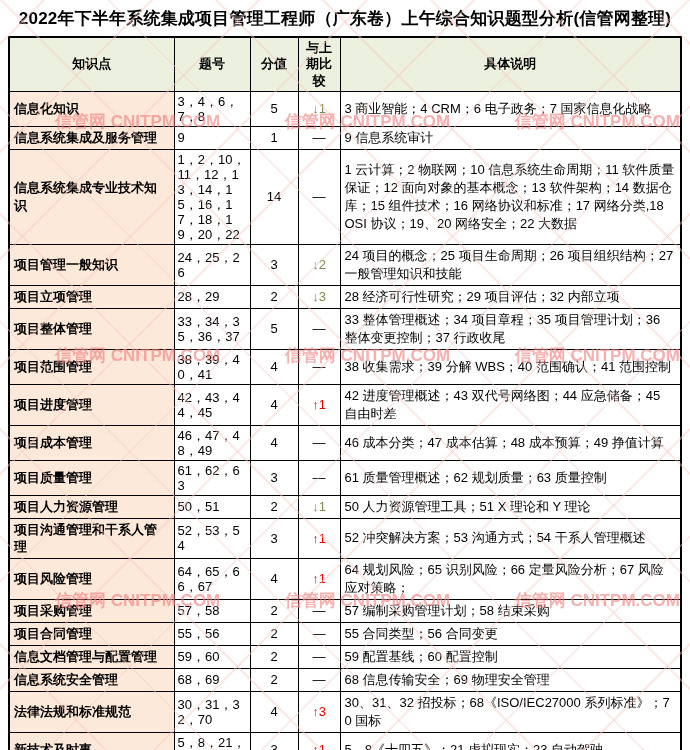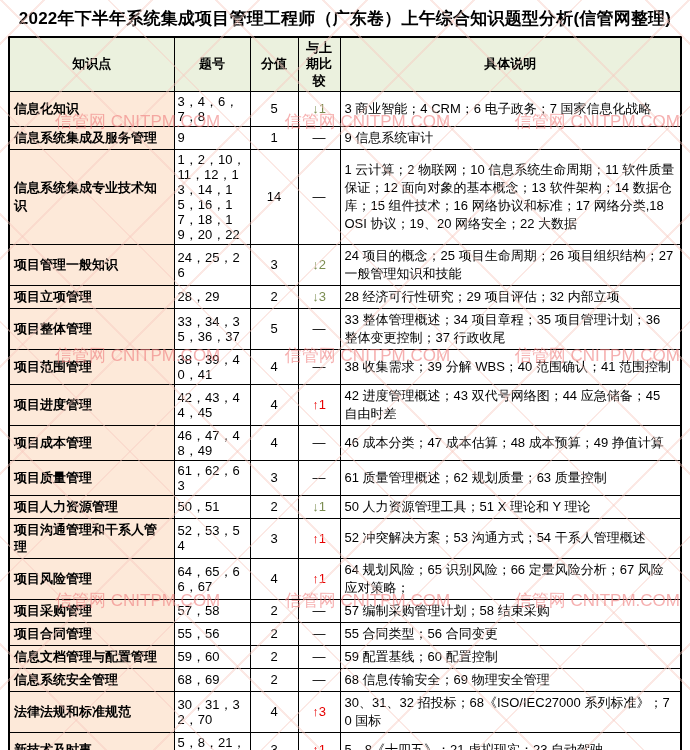"信管网 CNITPM.COM" .wm-band { font-weight: normal -> bold }
